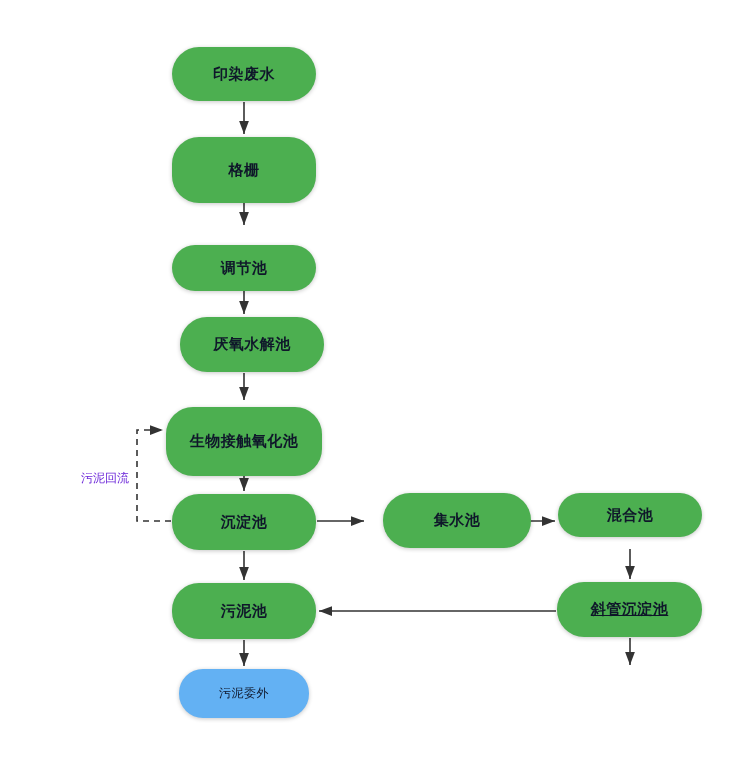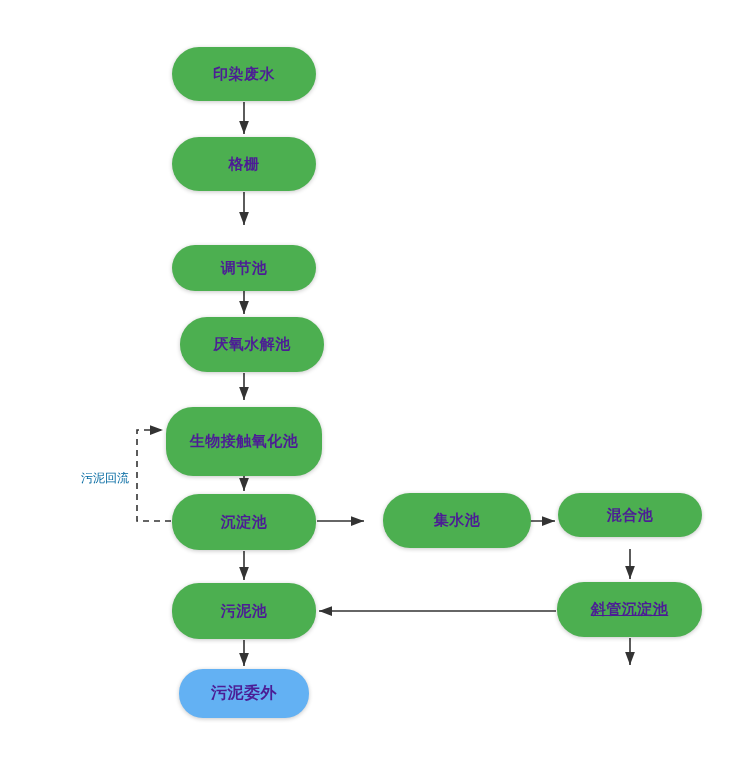"印染废水" .node { color: #4c1d95 -> #0f172a }
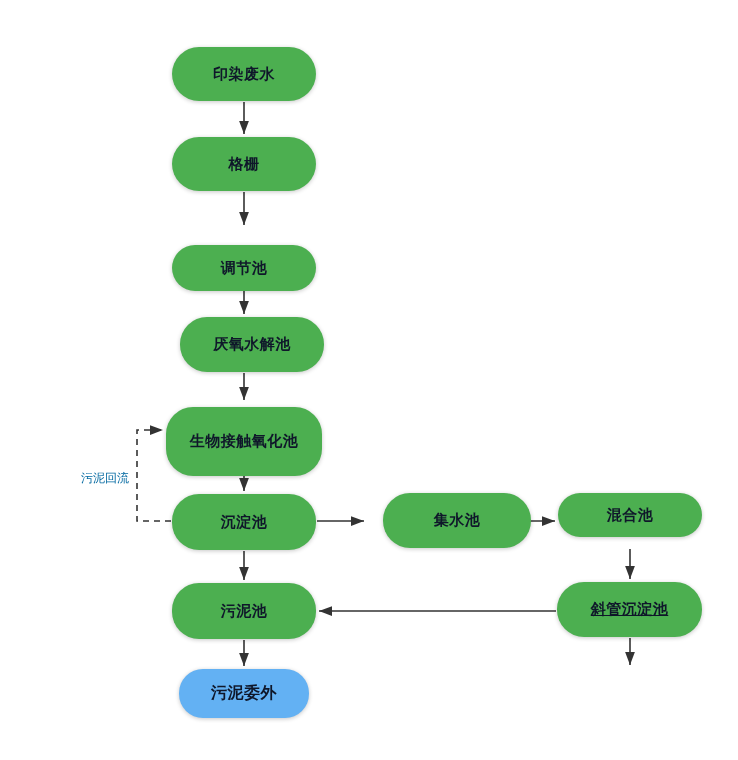"格栅" div.node { height: 54px -> 66px }
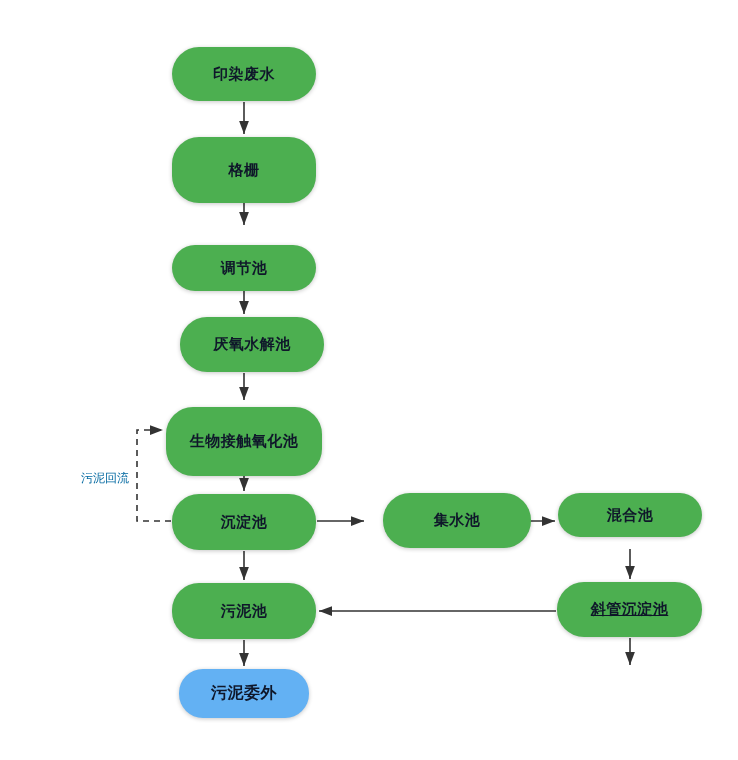"污泥回流" .edge-label { color: #0369a1 -> #6d28d9 }
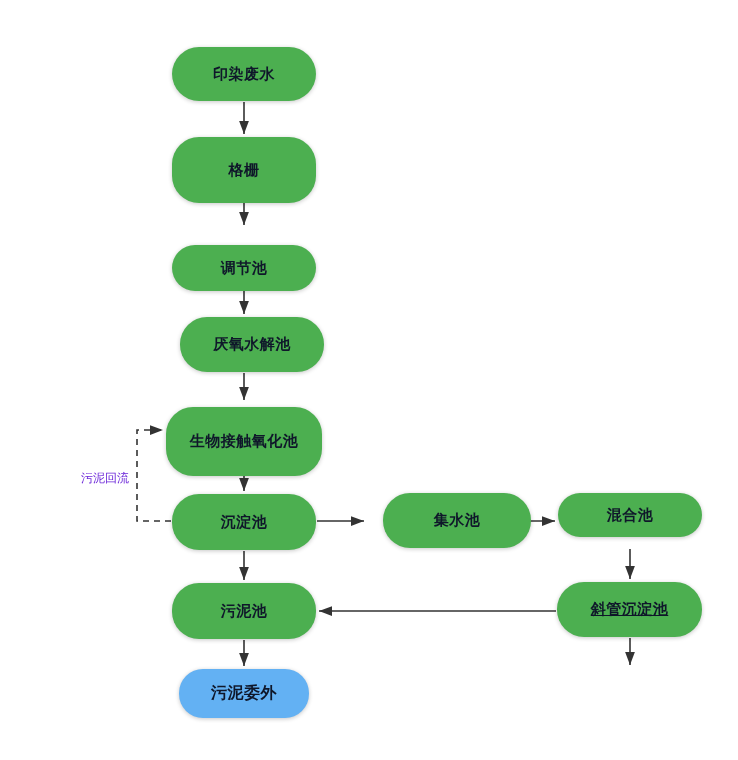"污泥委外" .node.blue { font-size: 16px -> 12px; font-weight: bold -> normal }
